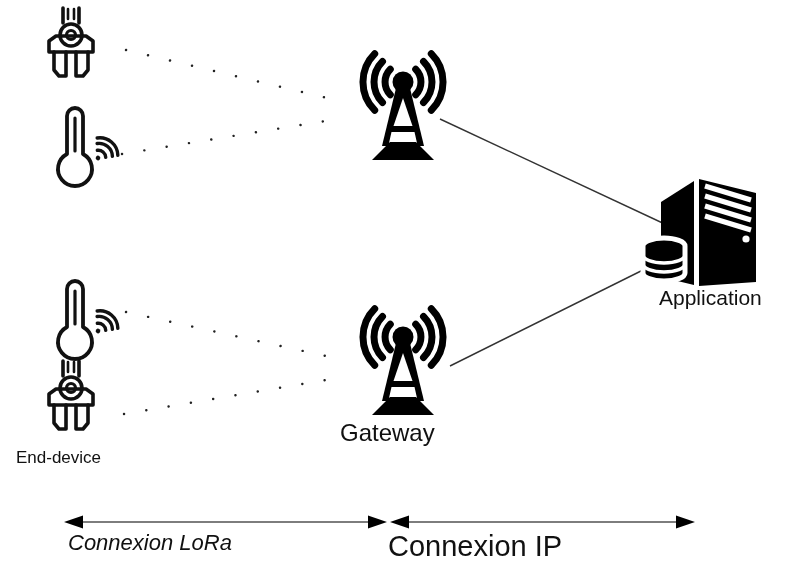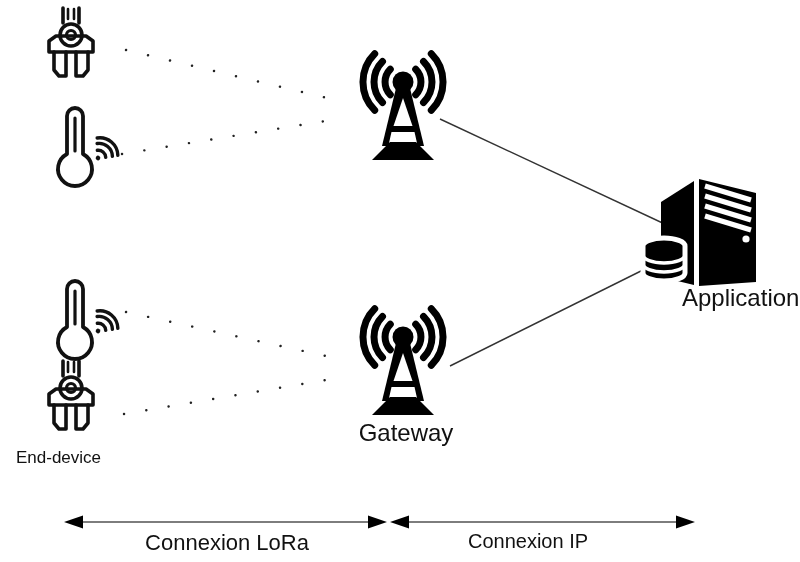"Application" #app-server-label { font-size: 24px -> 21px; left: 682px -> 659px }
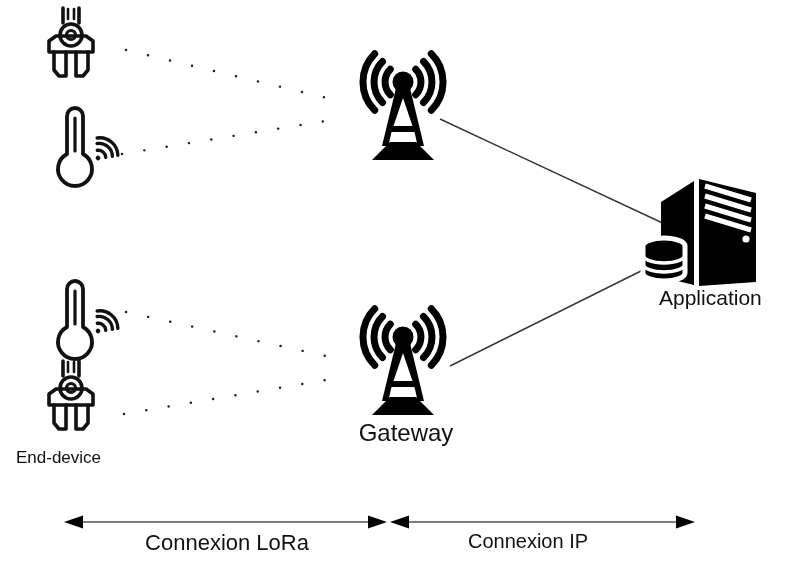"Gateway" .center { text-align: center -> left }
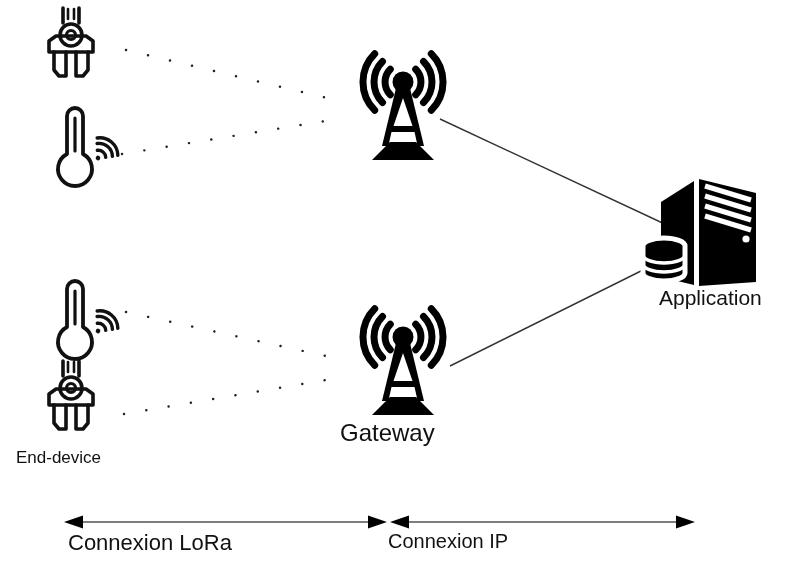"Connexion LoRa" #lora-label { font-style: none -> italic }
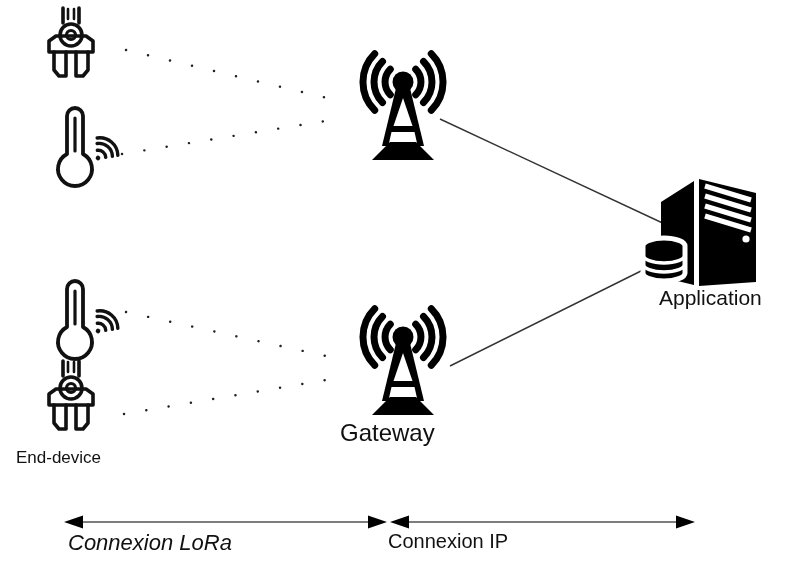"Connexion IP" #ip-label { font-size: 20px -> 29px }
